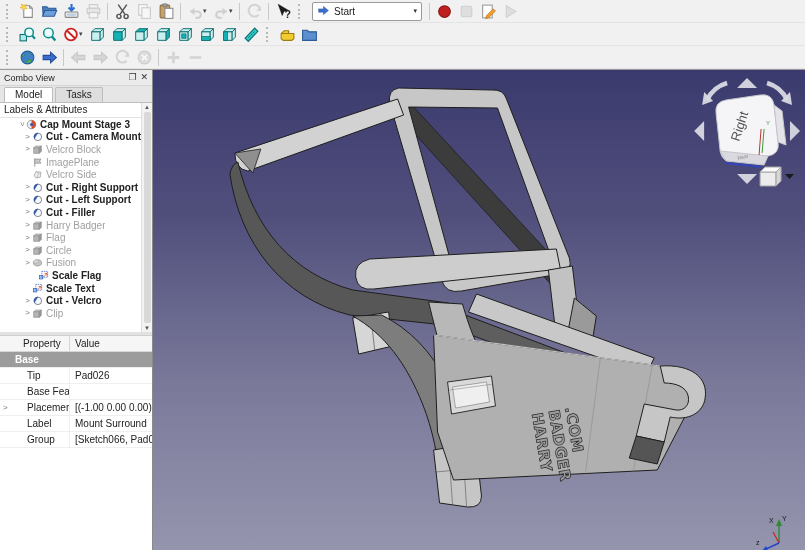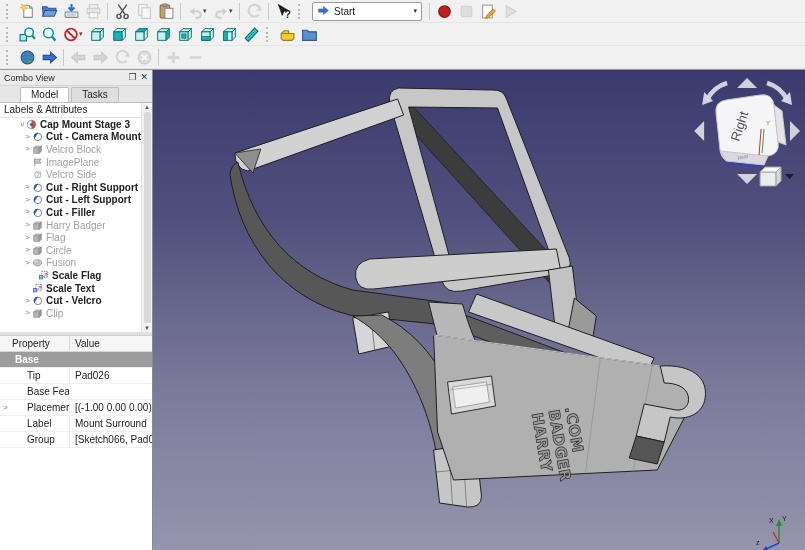"Model" .tabs { padding: 2px 0 0 20px -> 2px 0 0 4px }
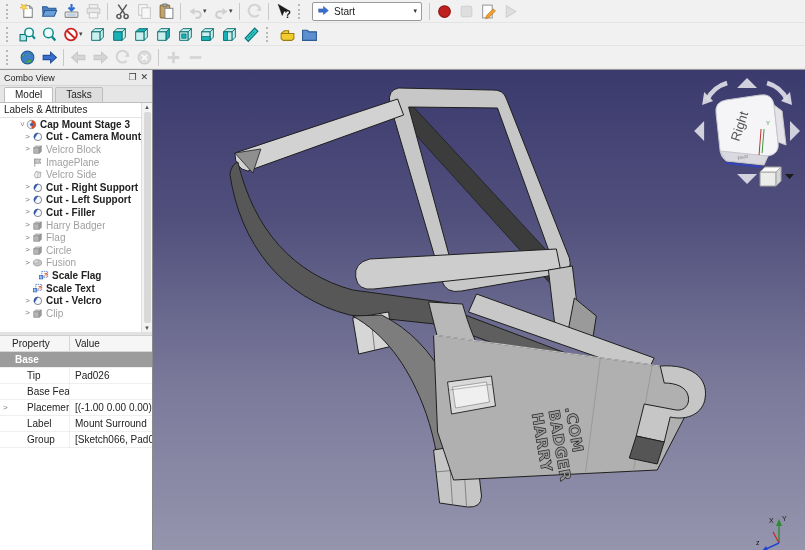"Property" .phead .c1 { padding-left: 12px -> 23px }
